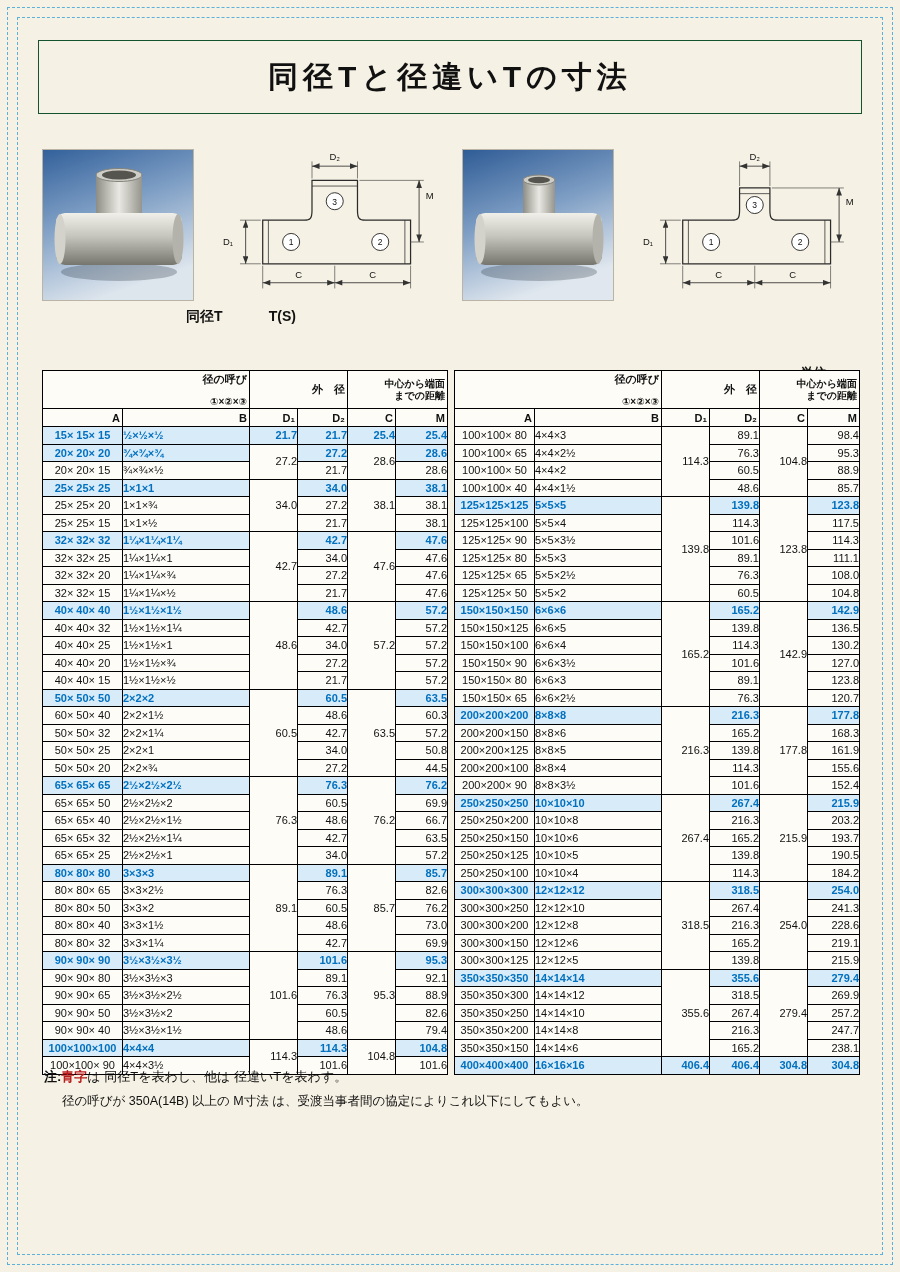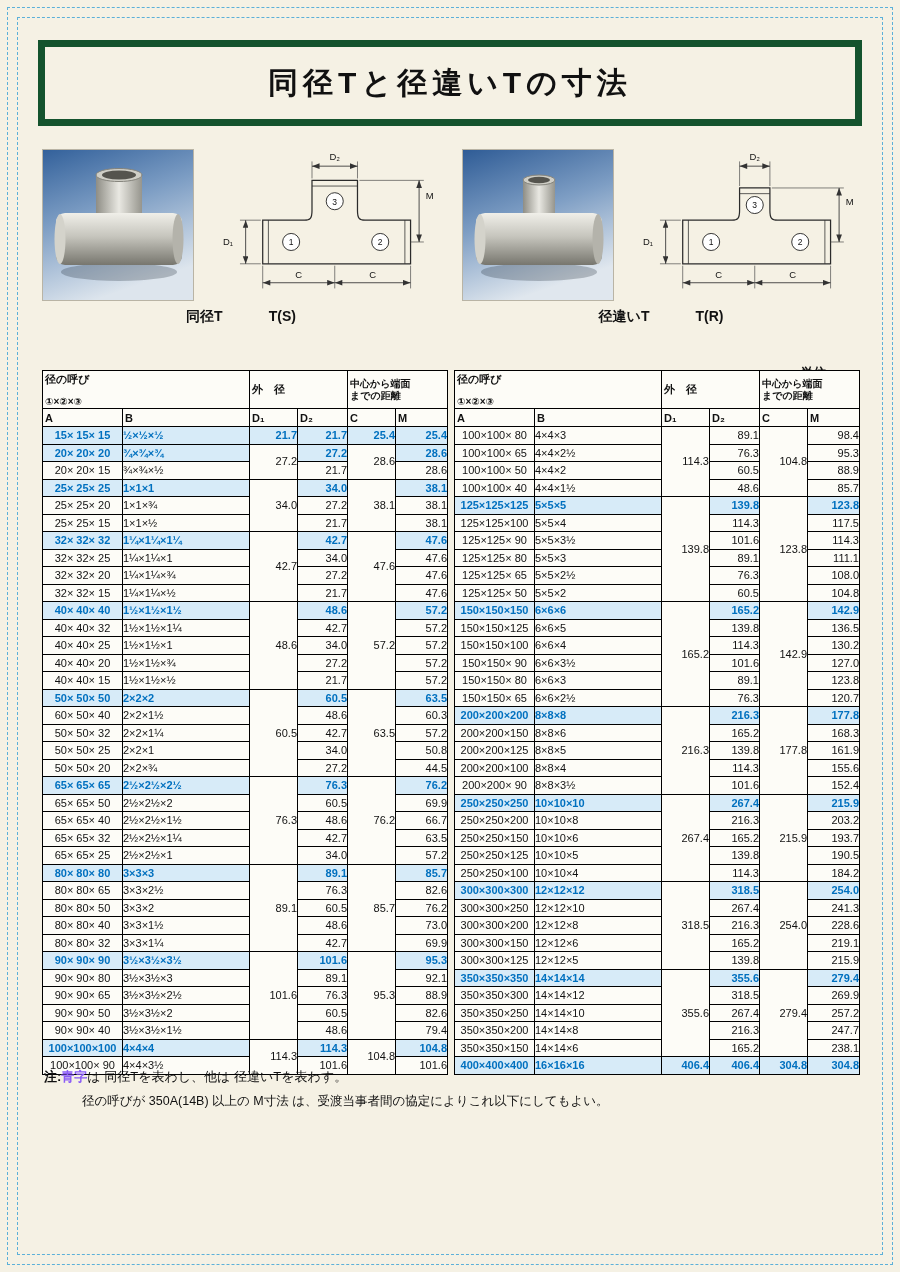"同径Tと径違いTの寸法" .title-box { border: 7px solid #14532d -> 1px solid #14532d }
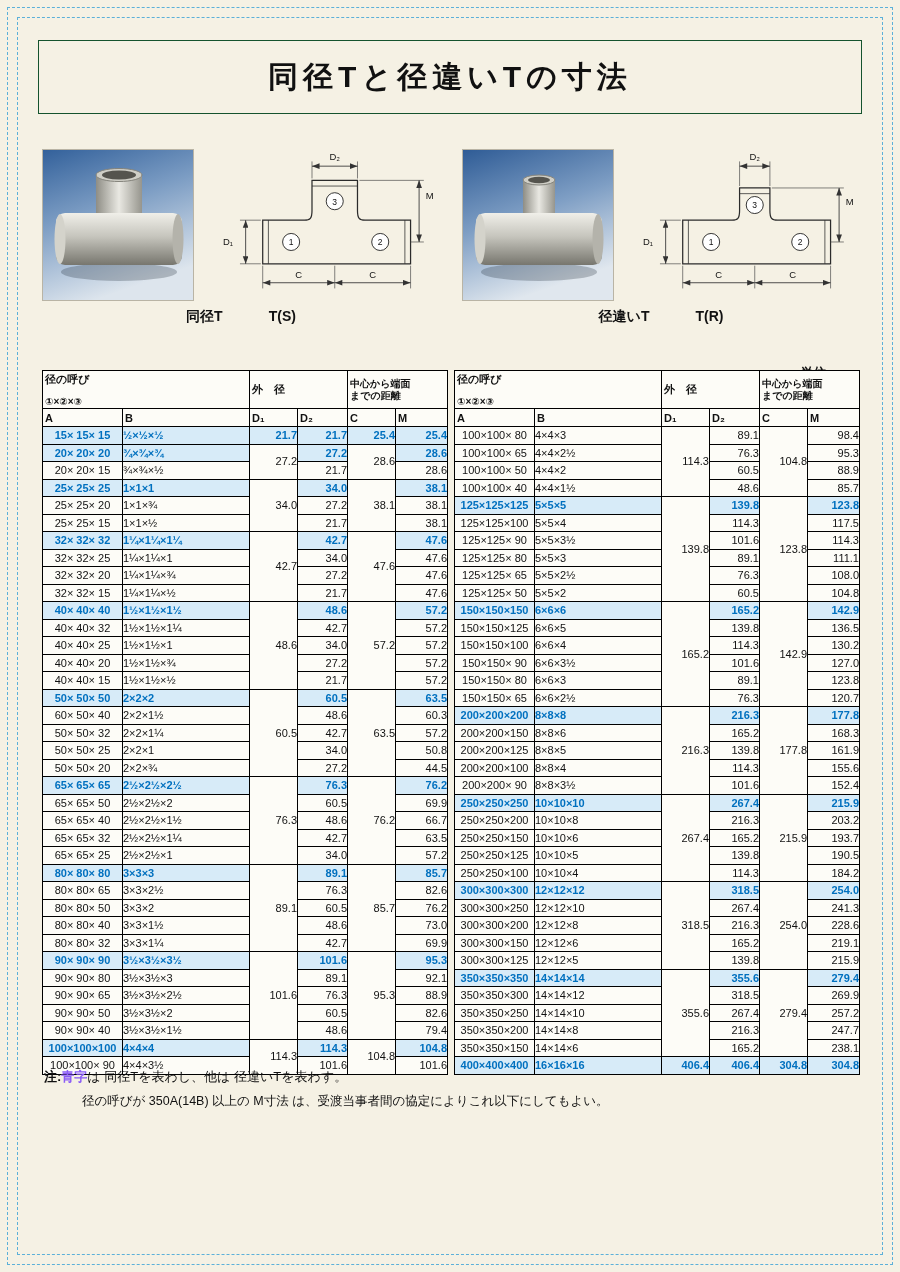"径違いT" div.caption { html: <div> <span>径違いT</span> <span>T(R)</span> </div> -> none }
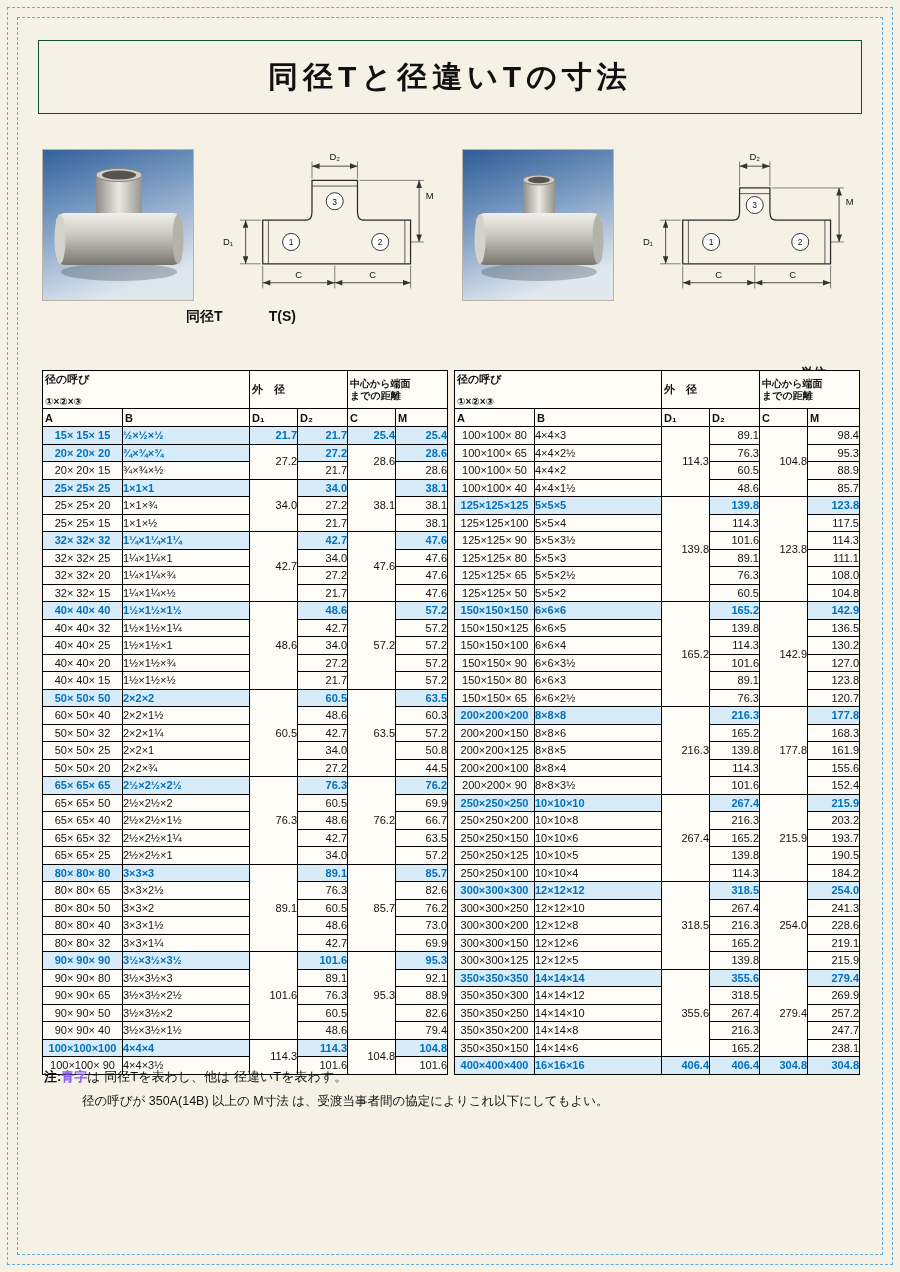"径の呼び" .dim-table thead th { text-align: left -> right }
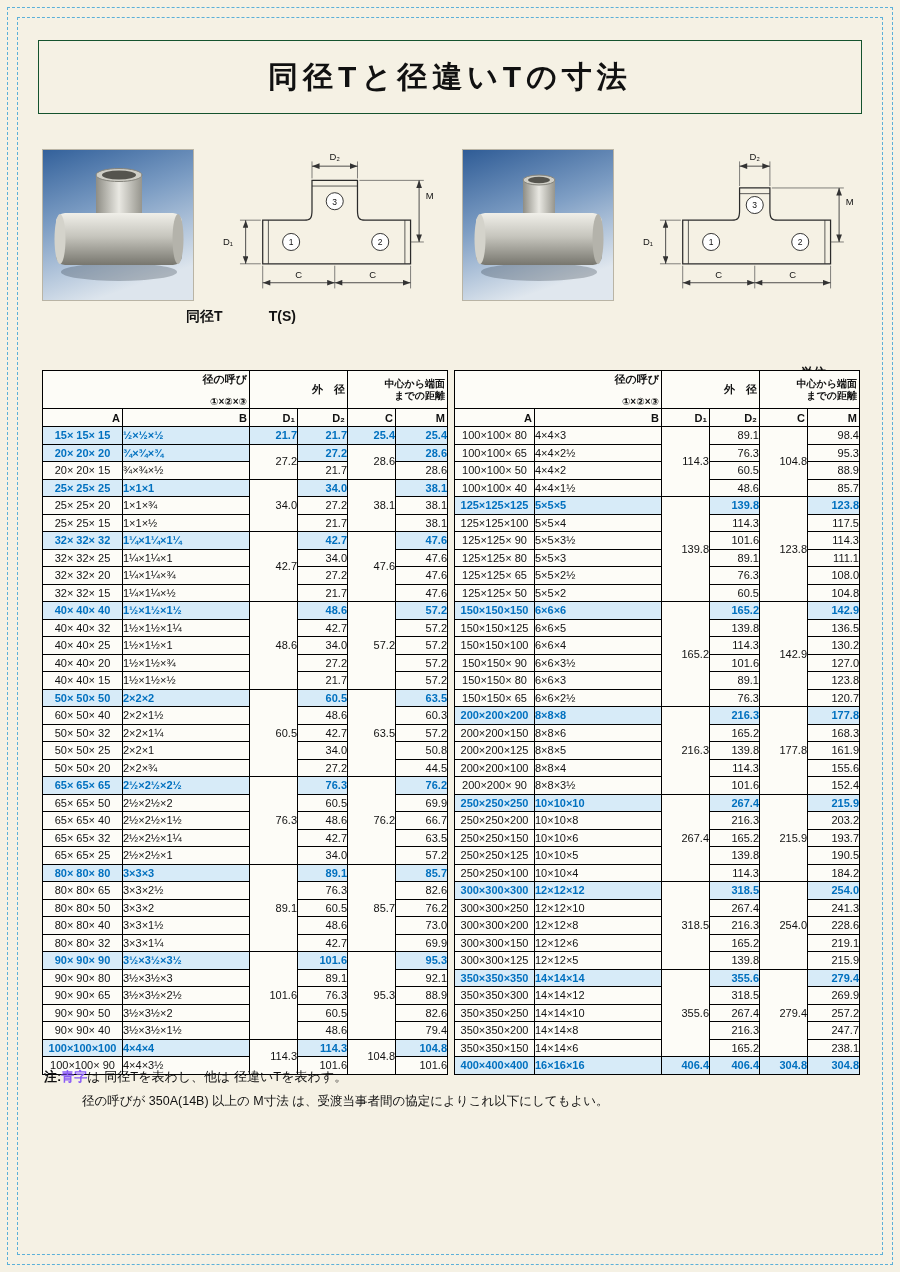"青字" .note .nb { color: #8b5cf6 -> #b91c1c }
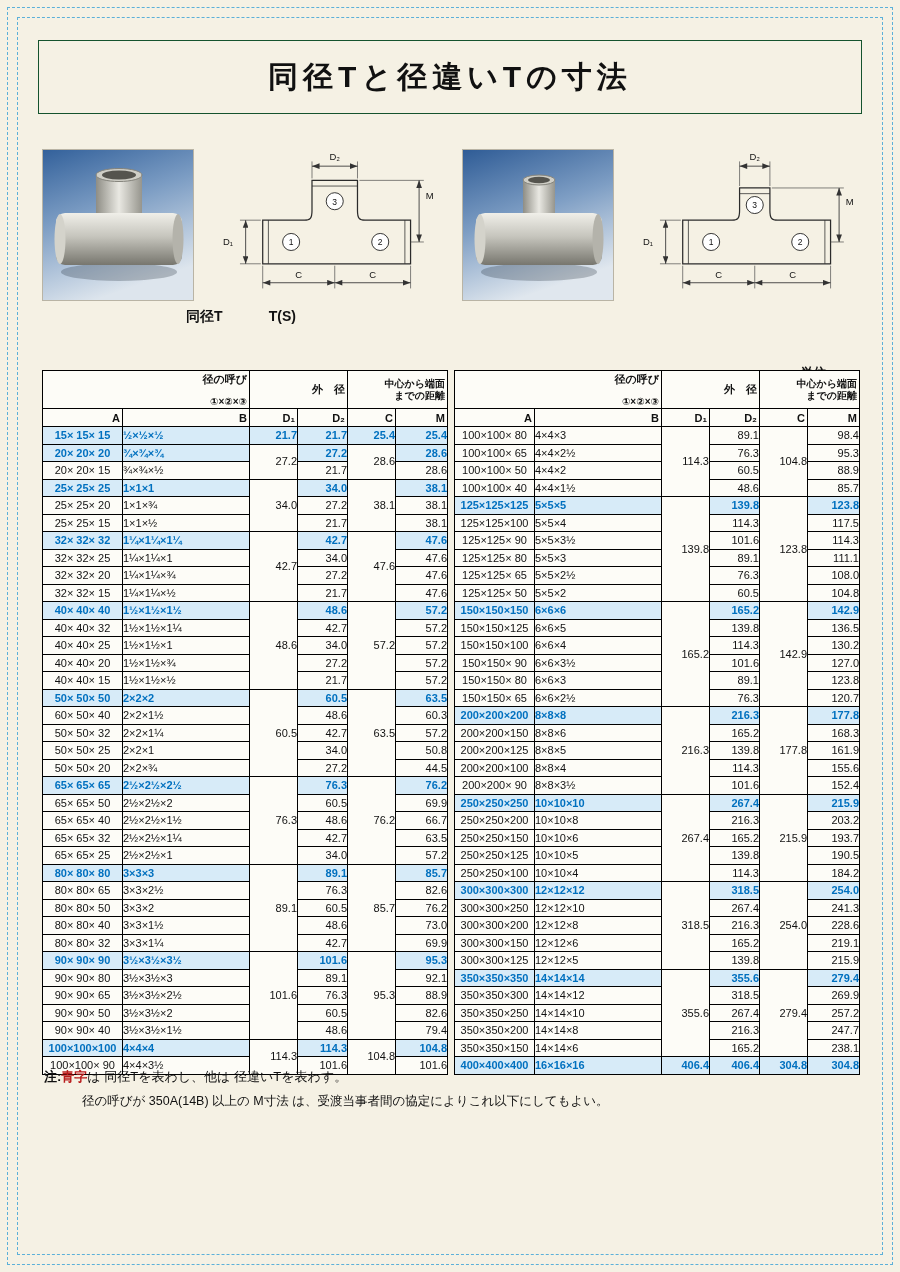"径の呼びが 350A(14B) 以上の M寸法" .note2 { margin-left: 38px -> 18px }
